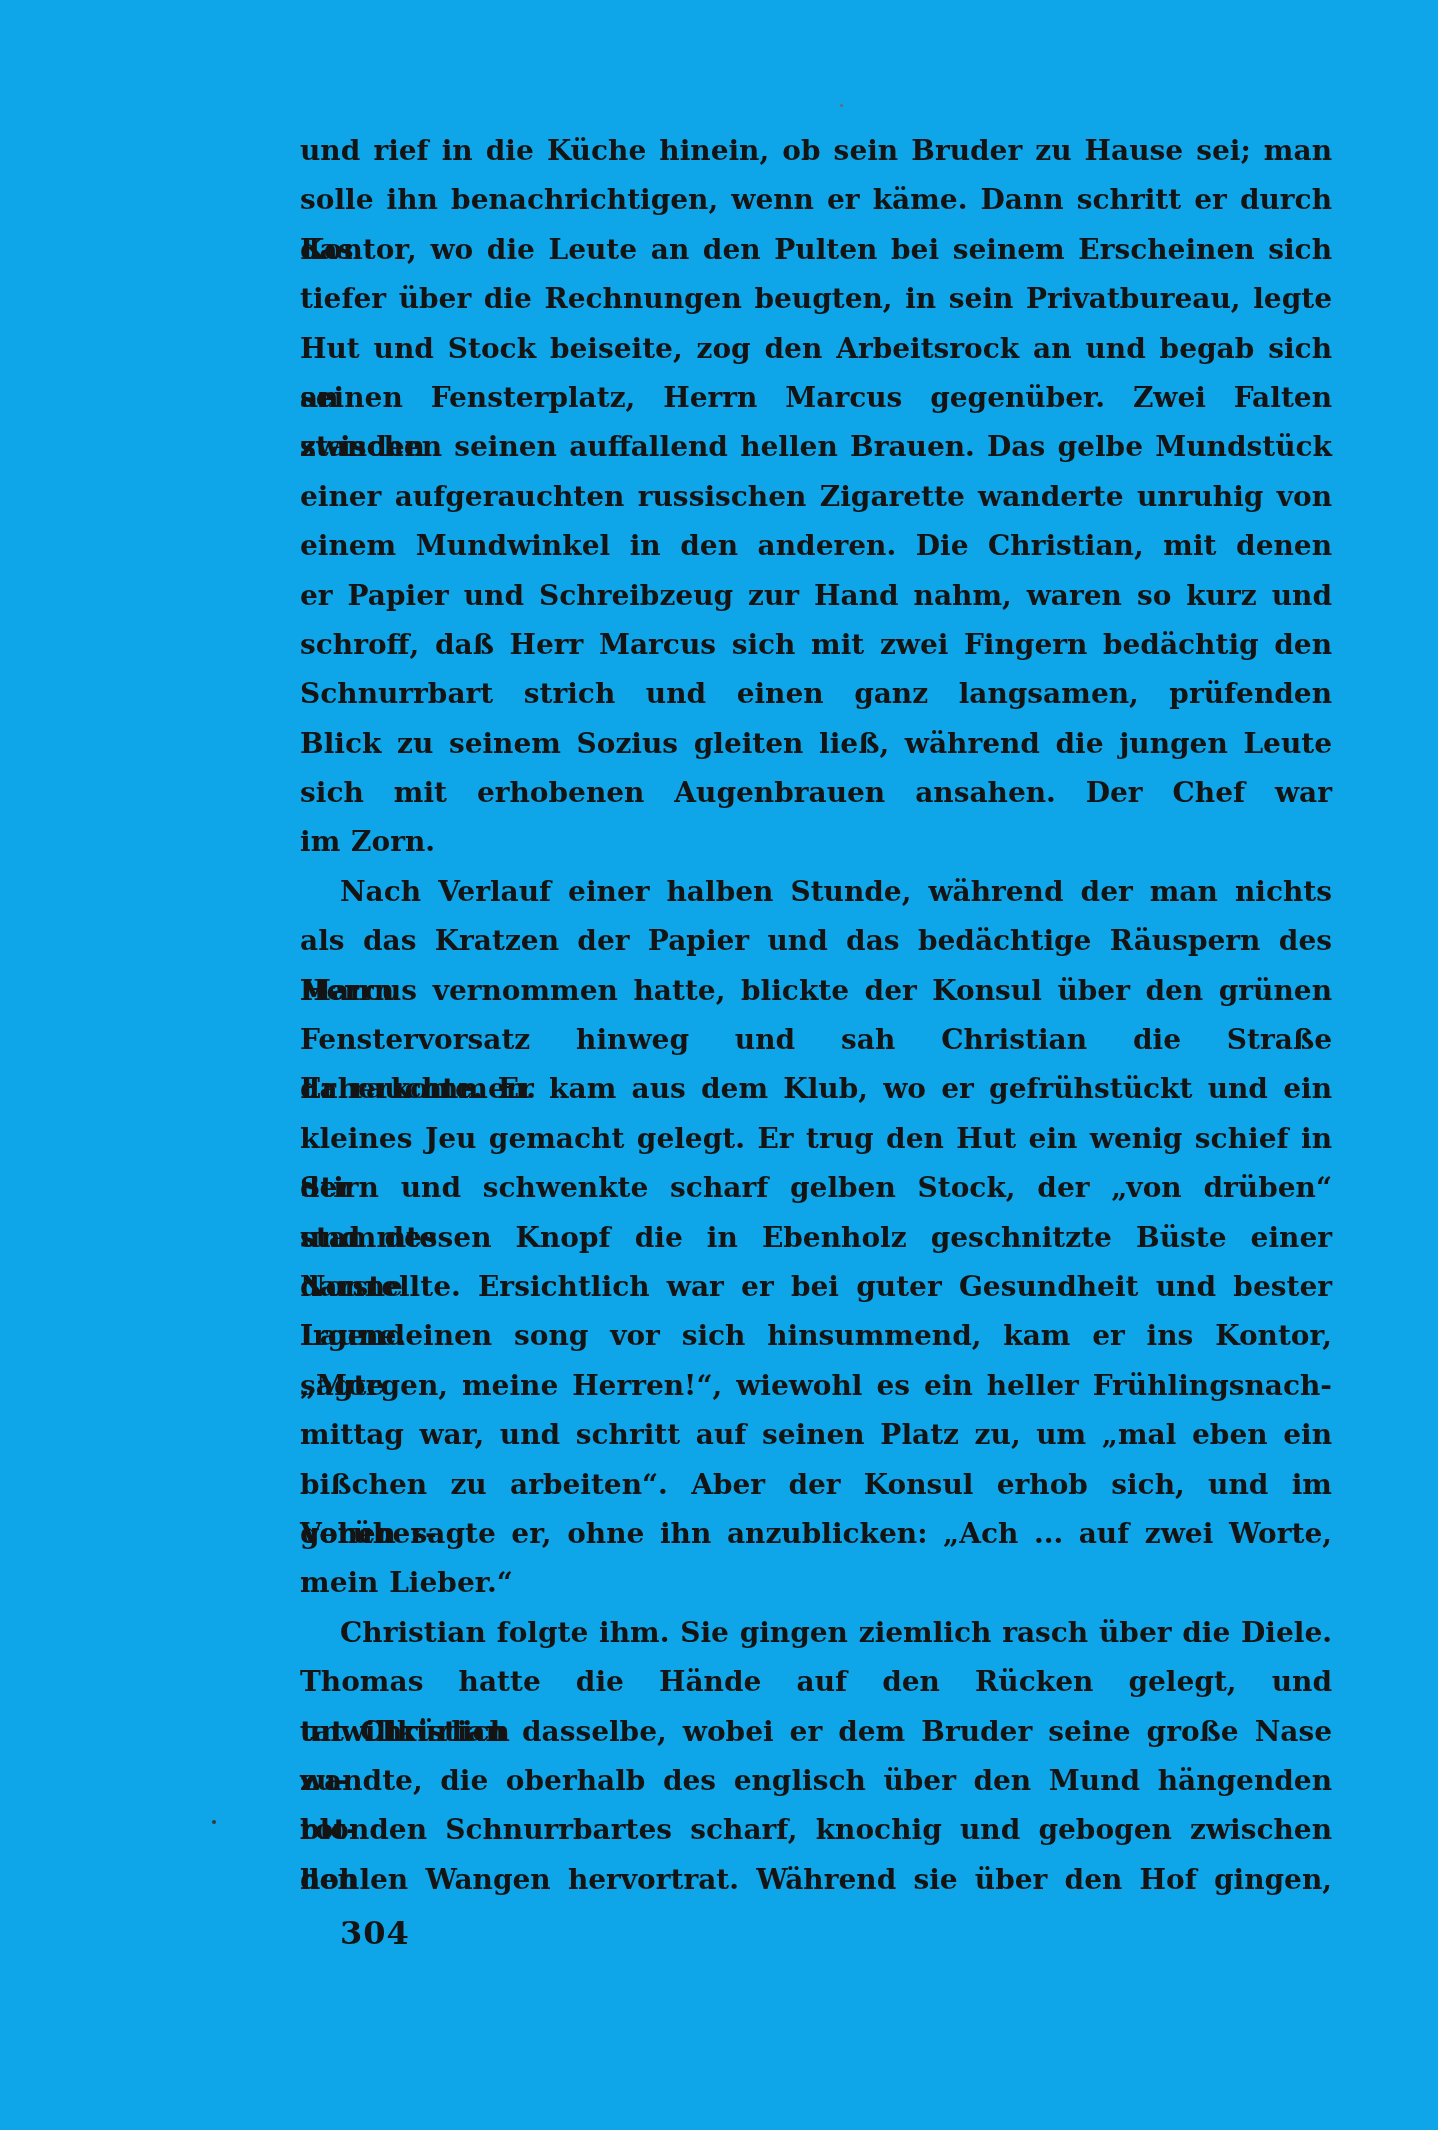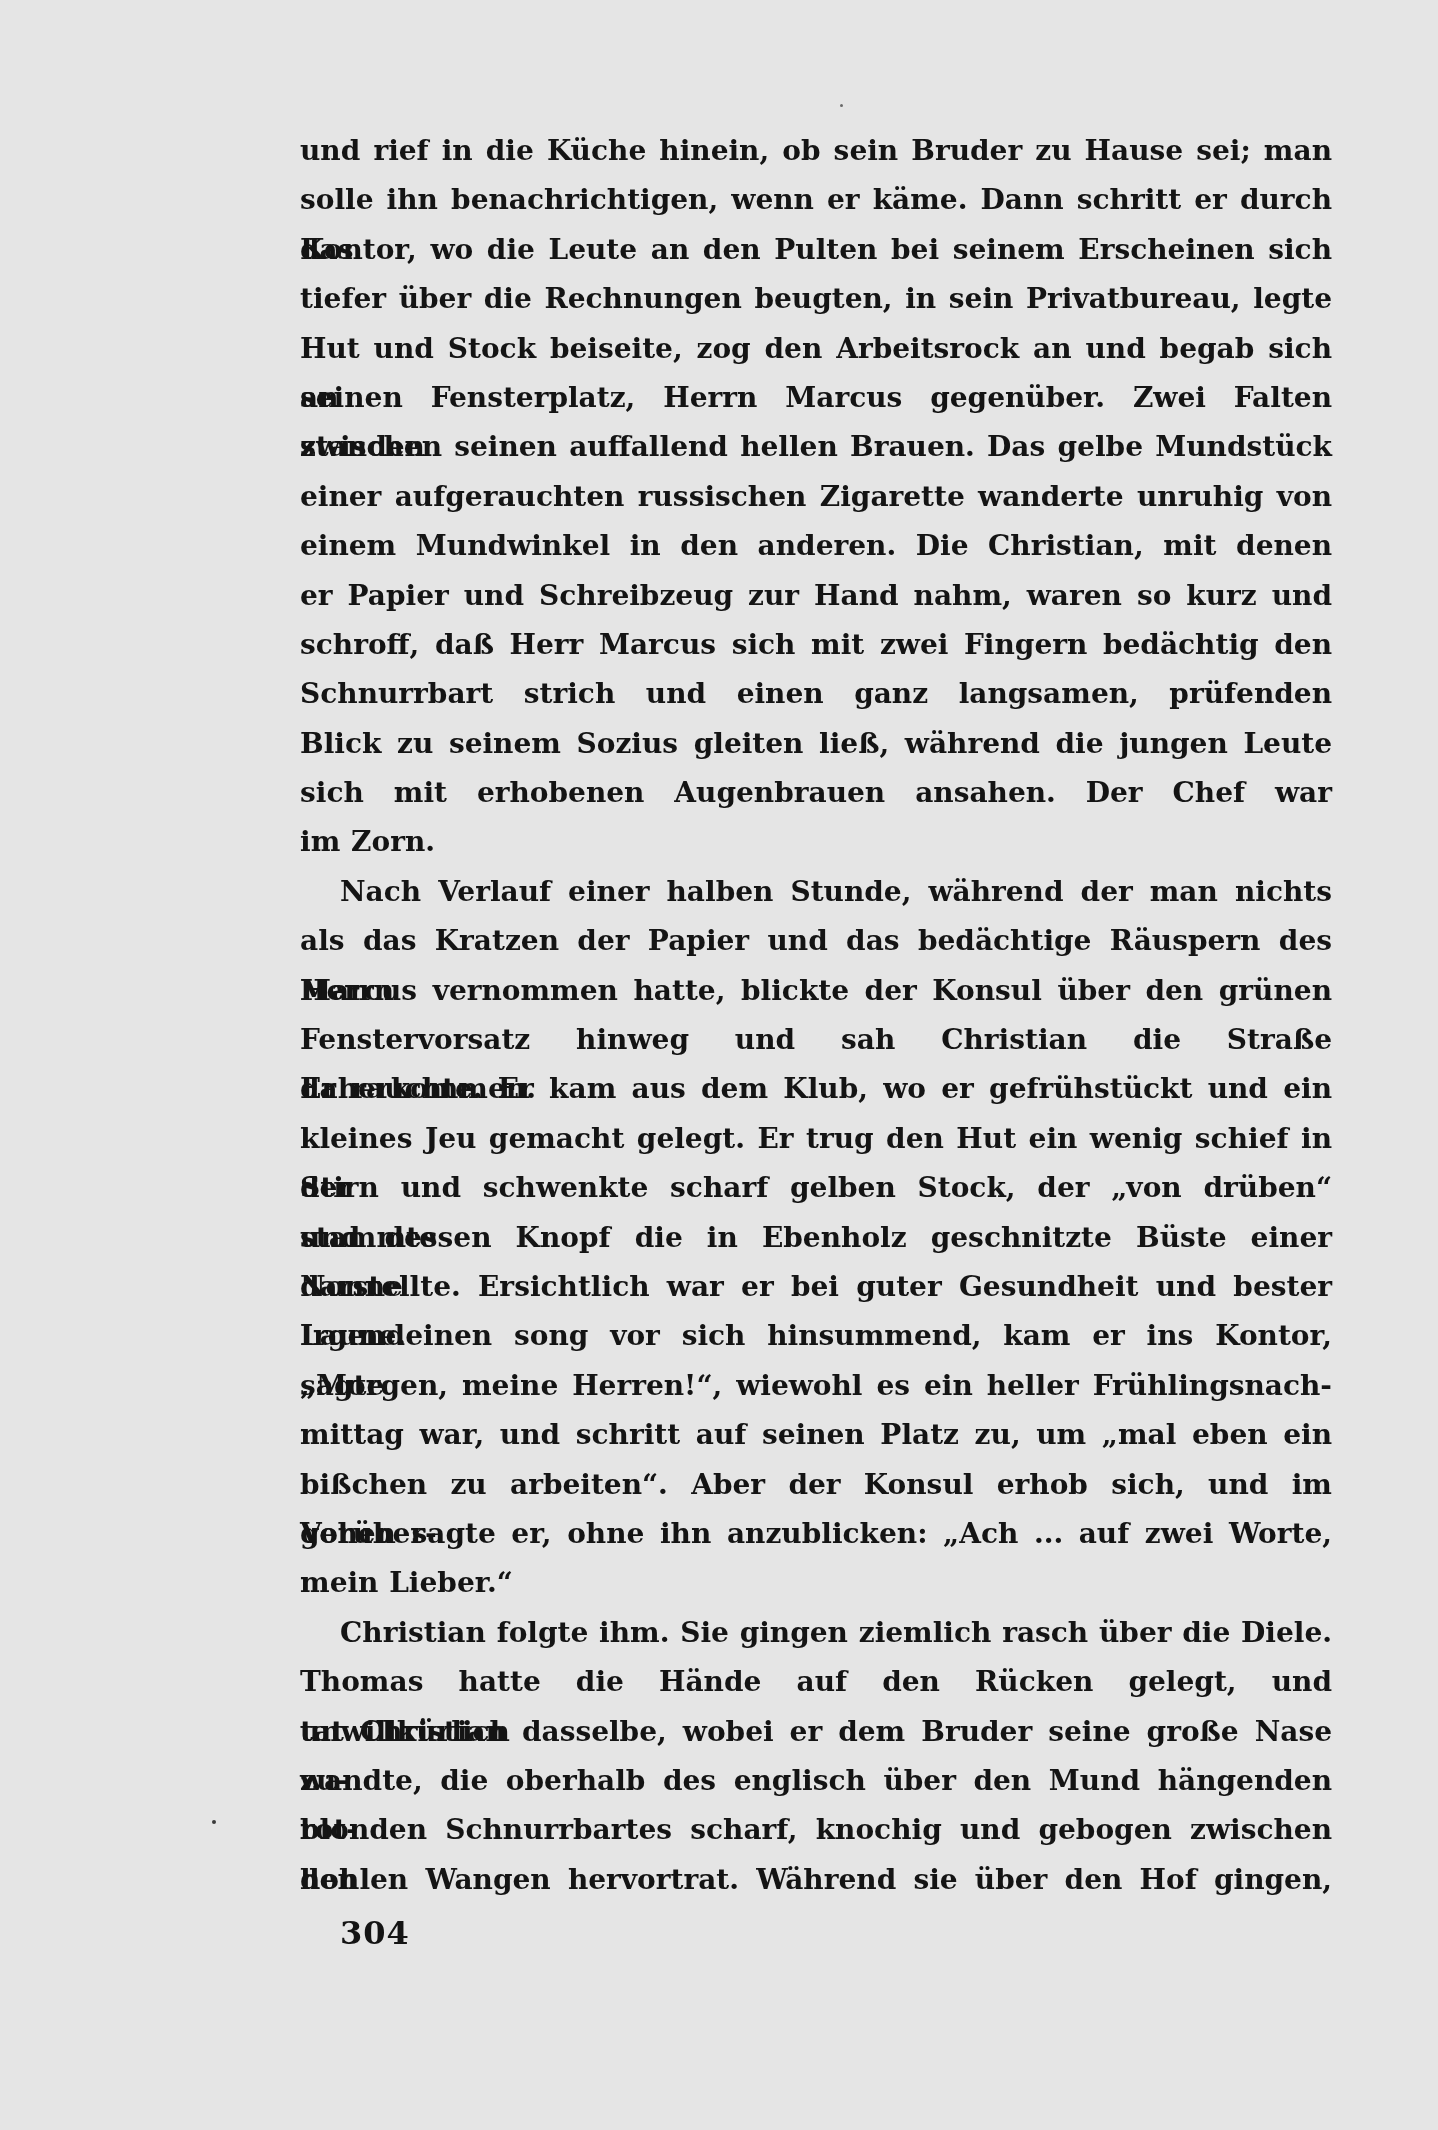"und rief in die Küche" .page { background: #e5e5e5 -> #0ea5e9 }
